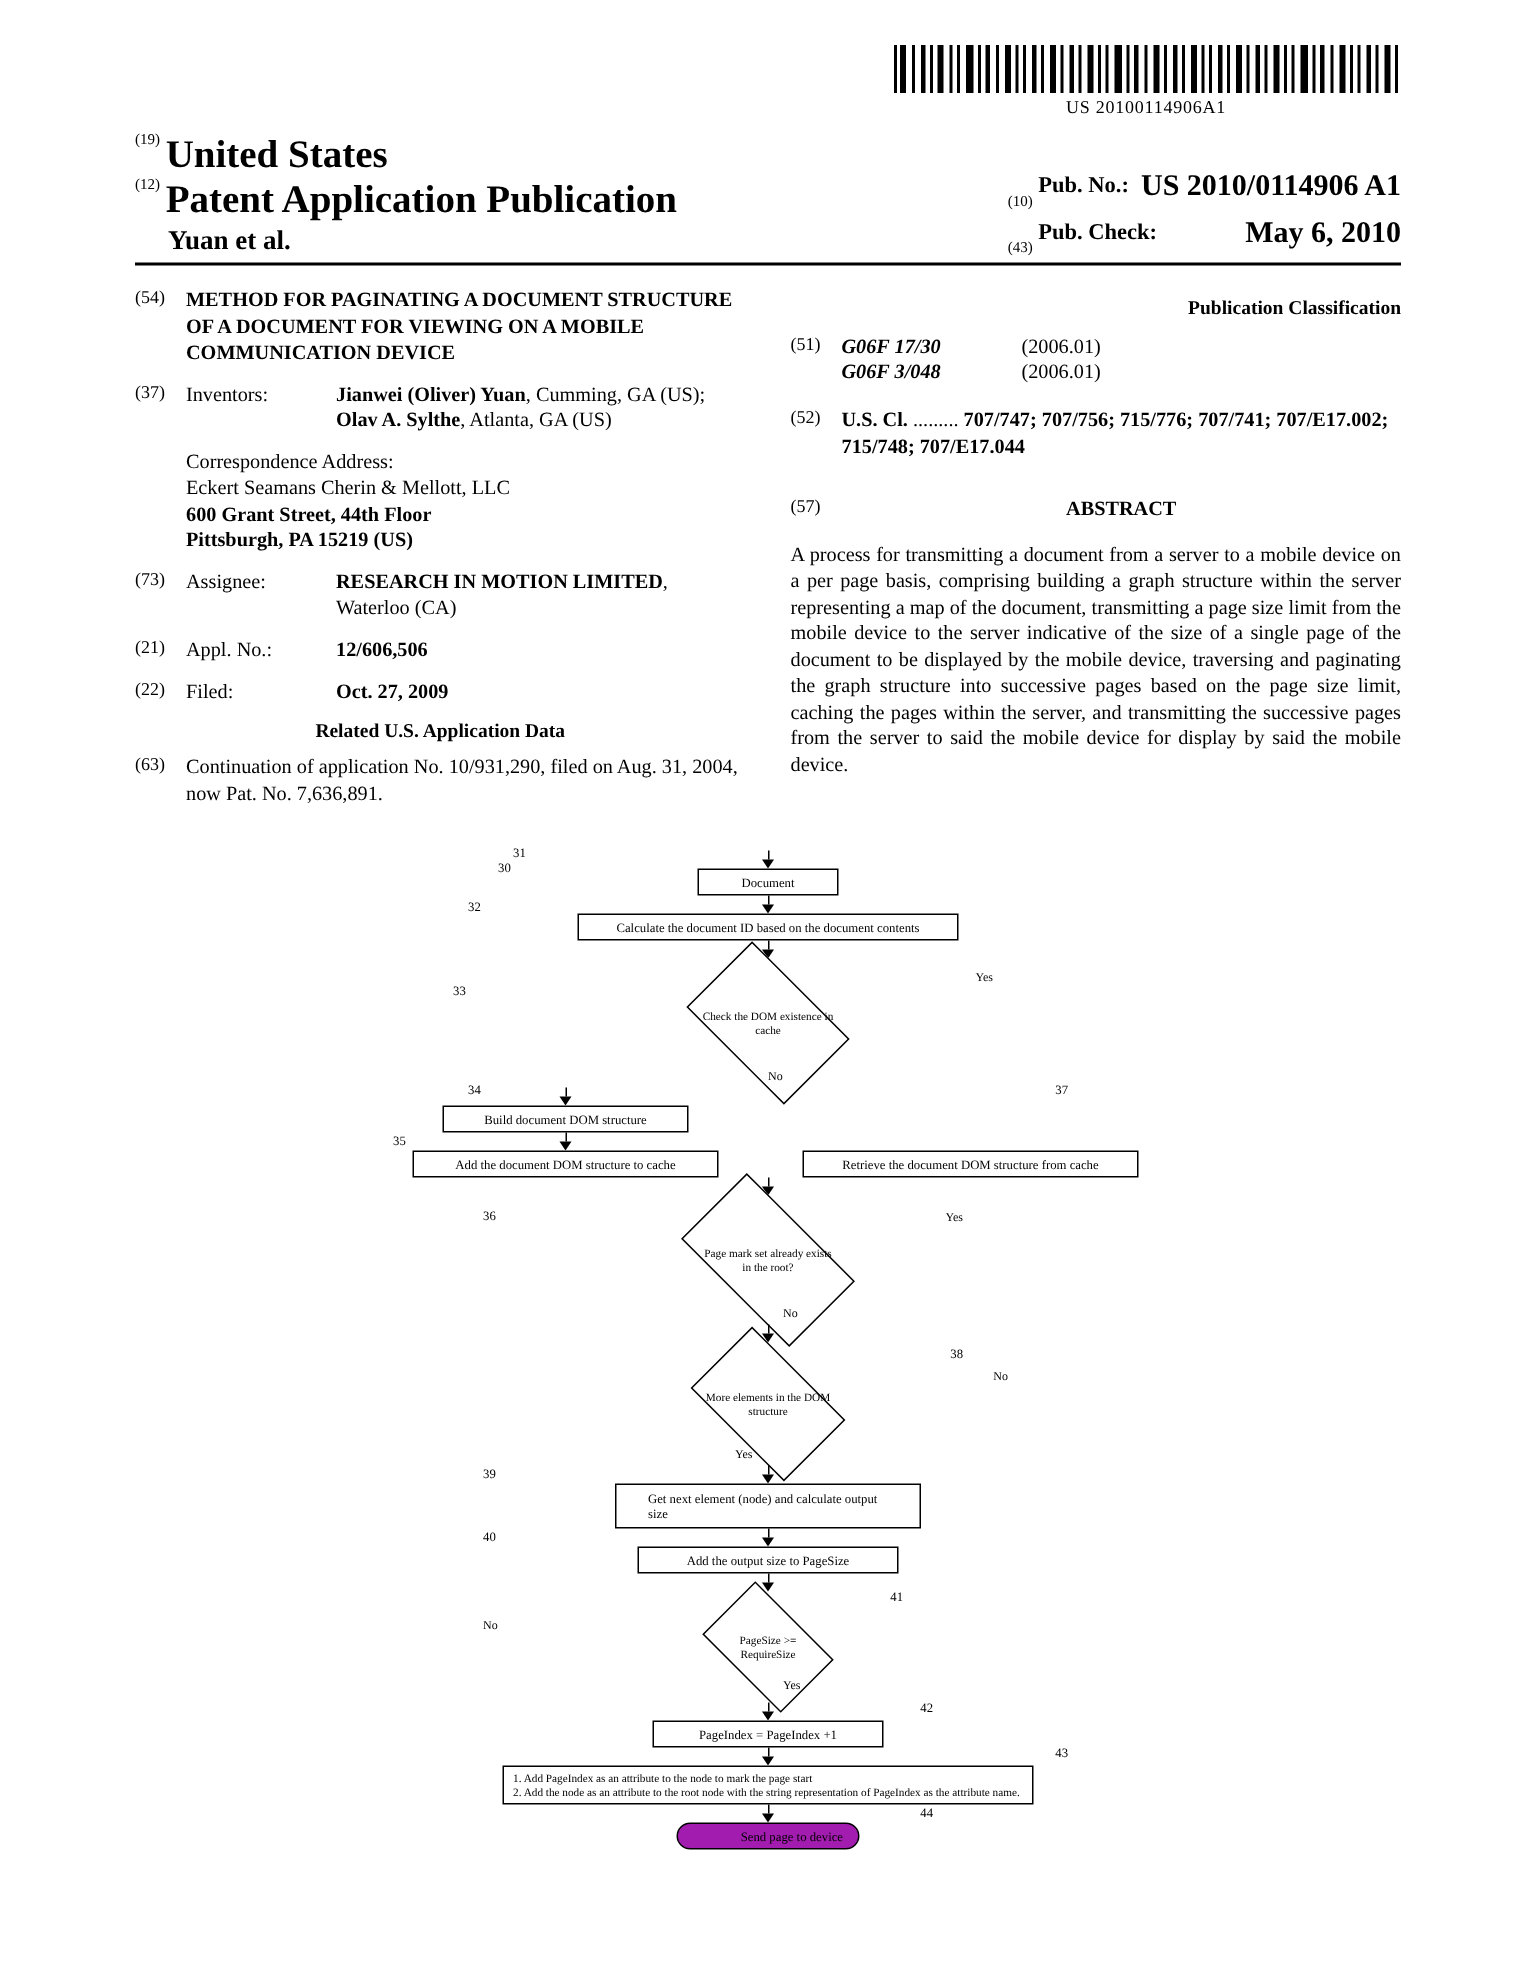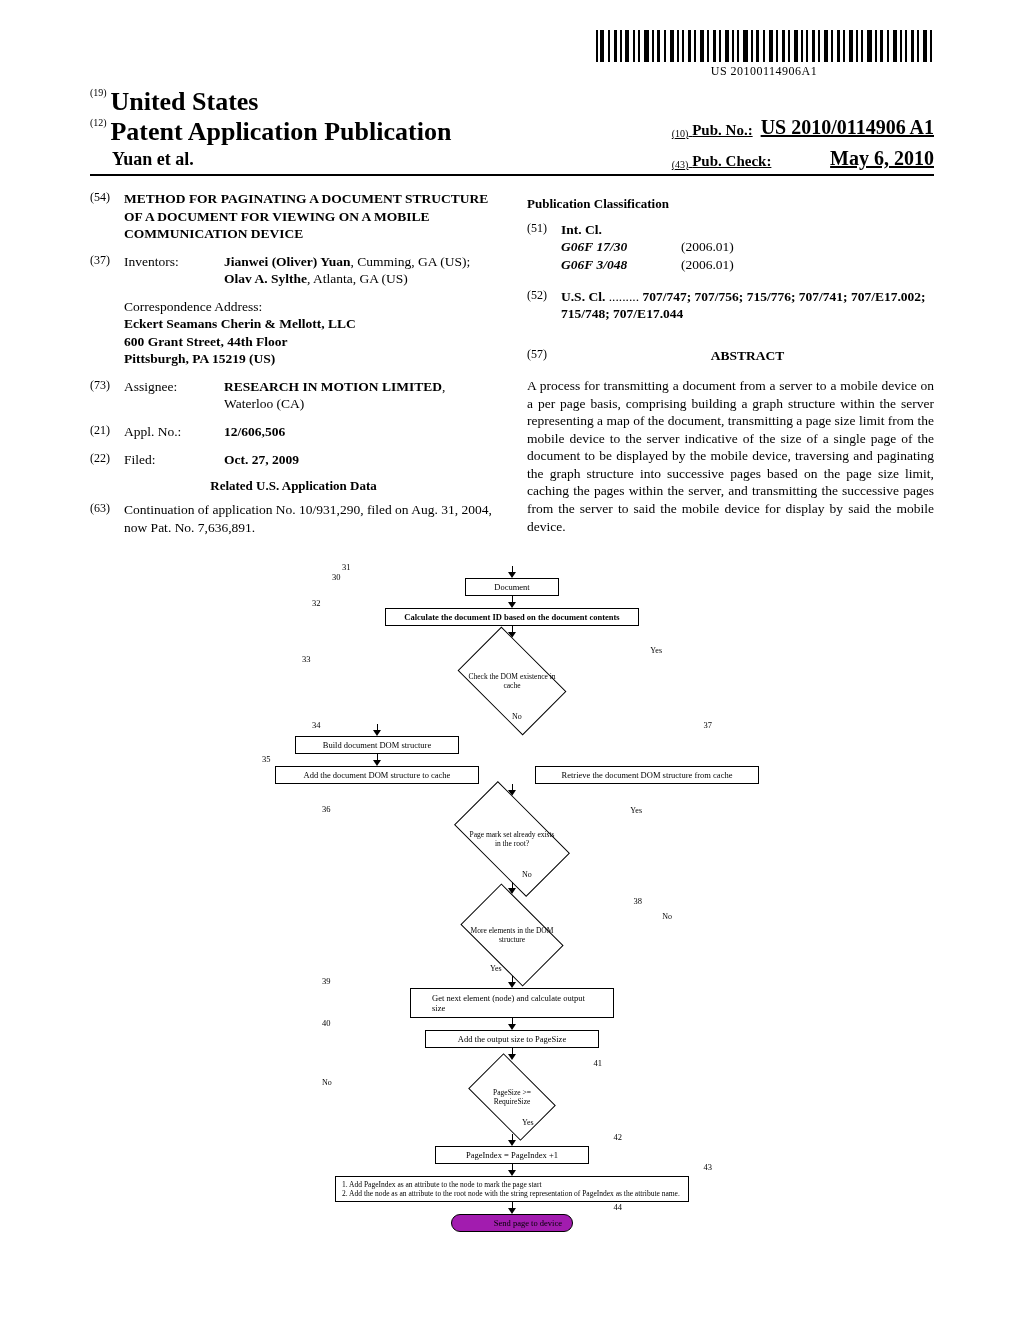"(10)" .pubno-line, .pubdate-line { align-items: flex-end -> center; text-decoration: underline -> none }
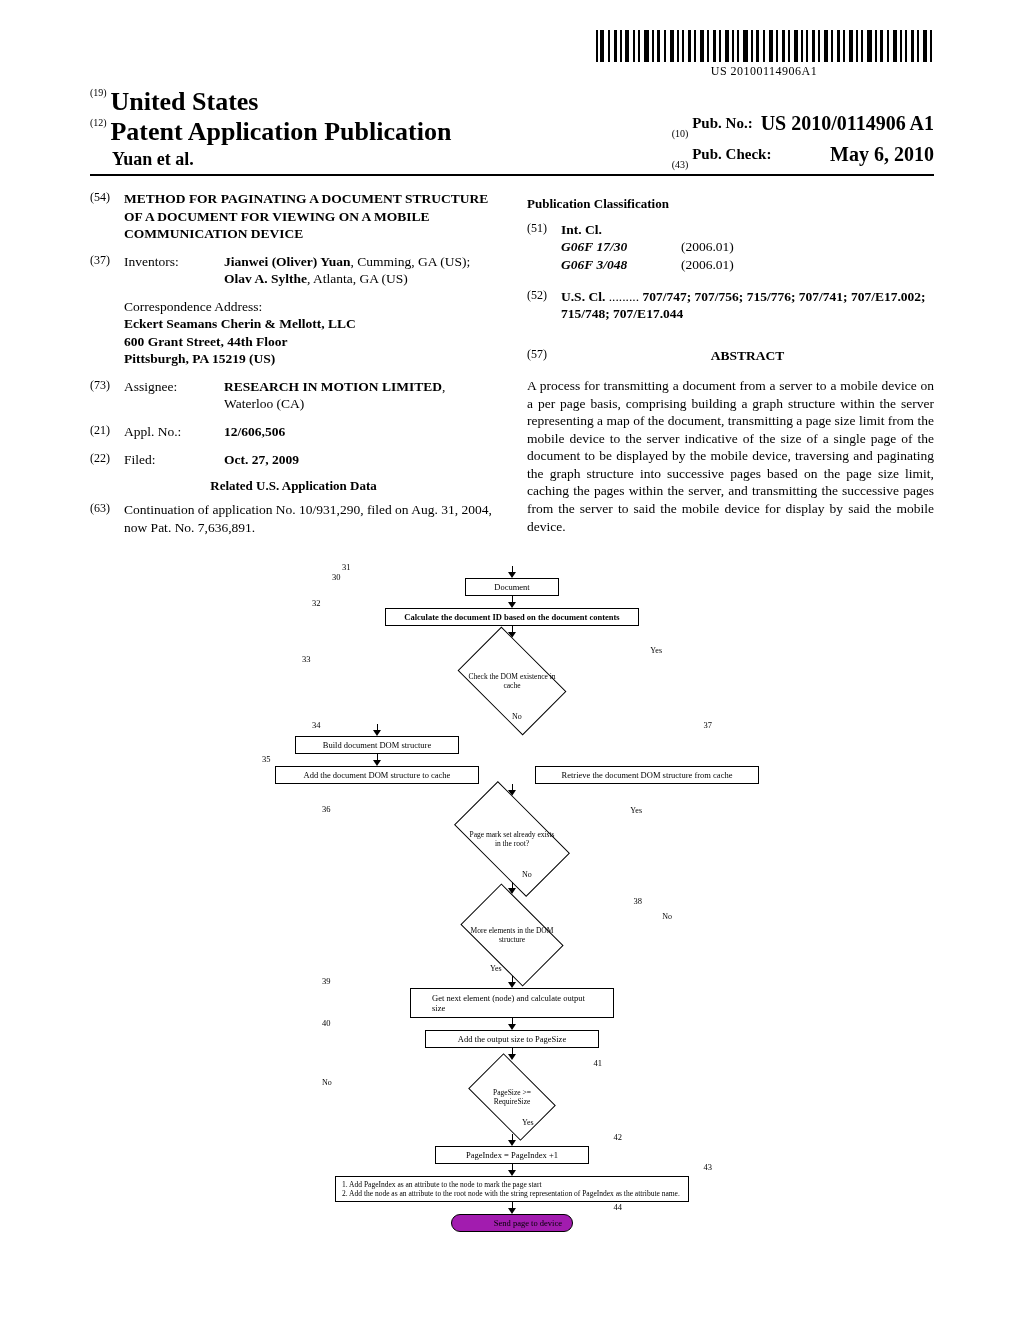"Publication Classification" .section-head { text-align: left -> right }
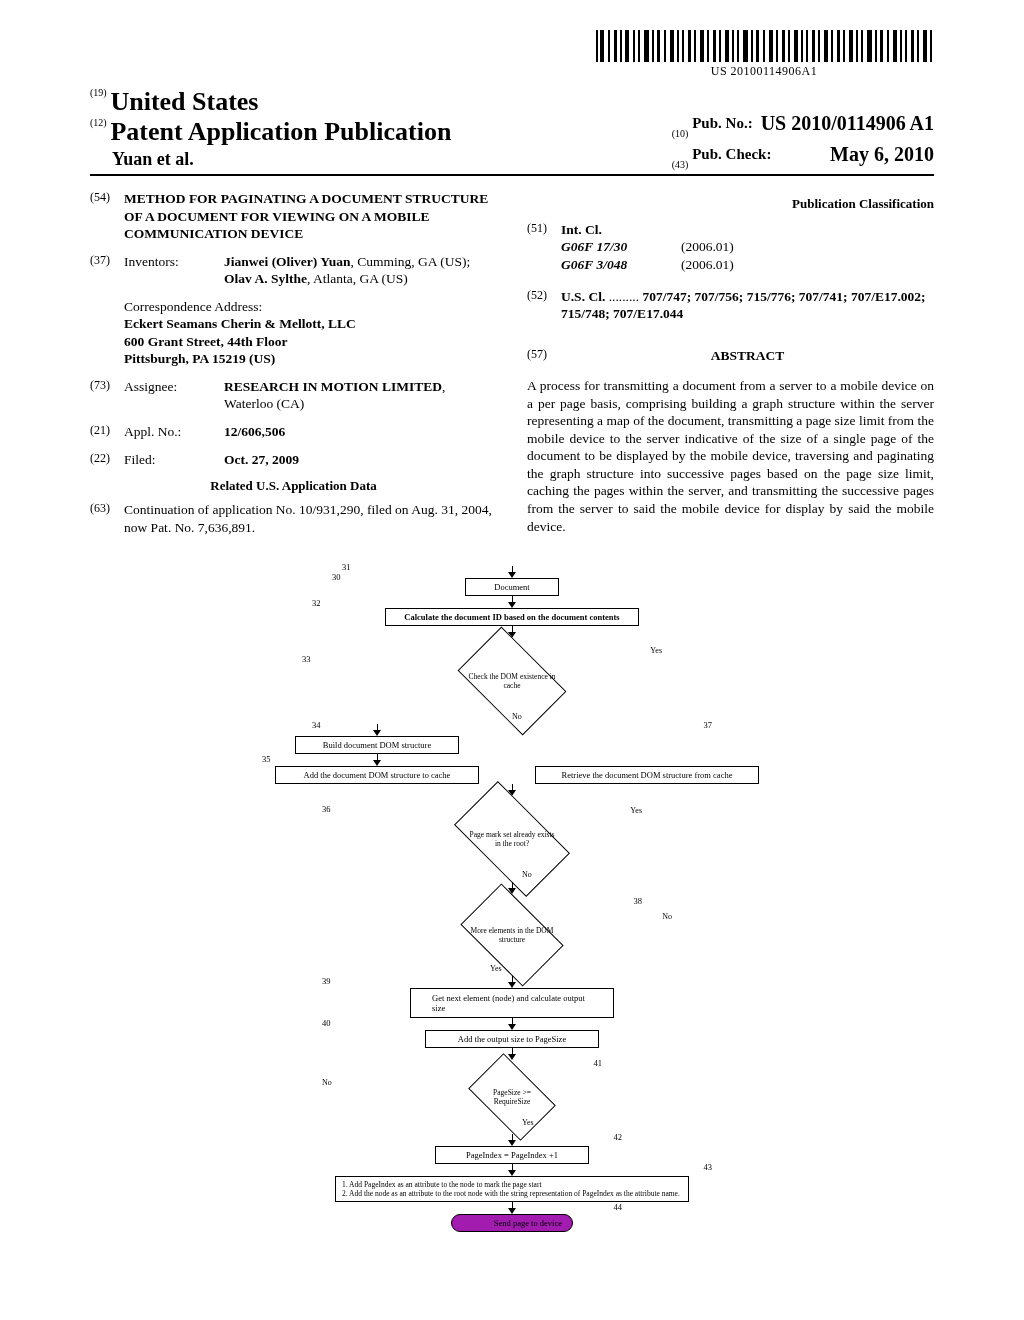"Int. Cl." div { html: <div>Int. Cl.</div> -> none }
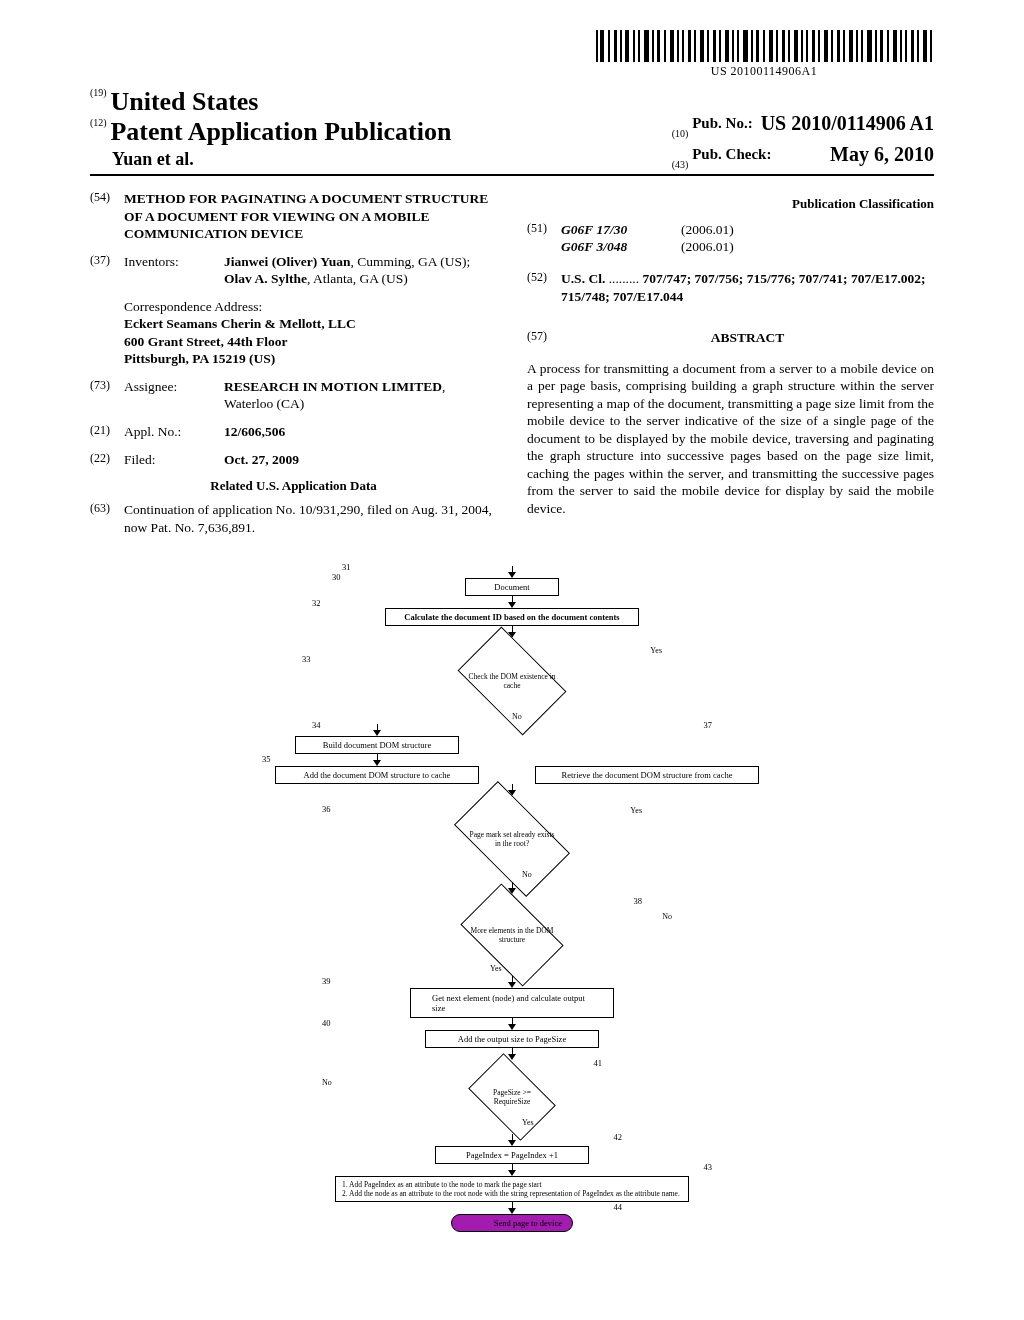"Eckert Seamans Cherin & Mellott," div { font-weight: bold -> normal }
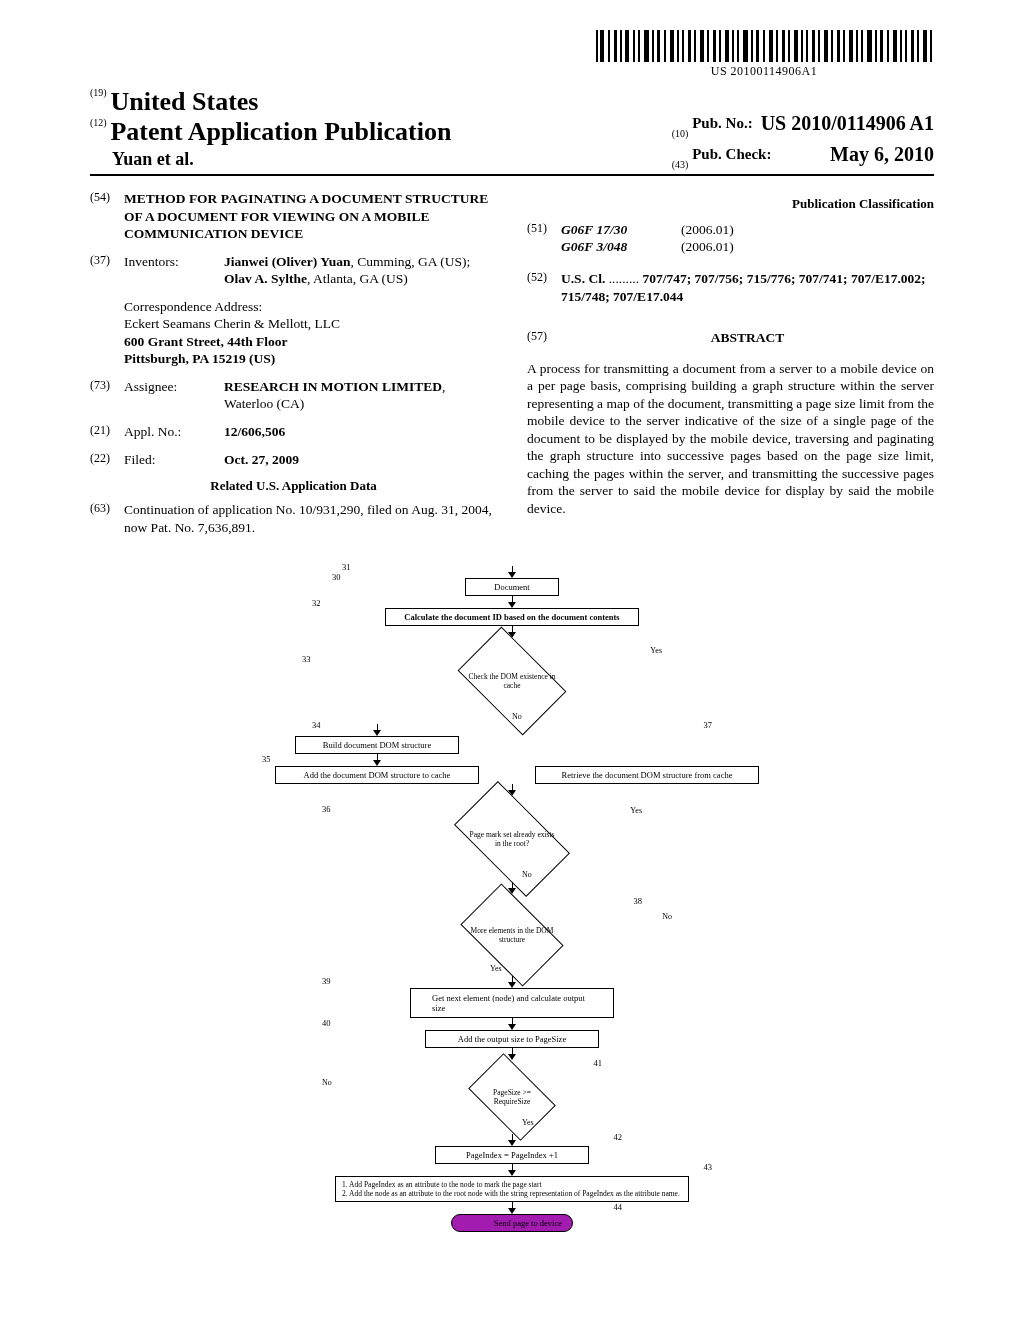"Calculate the document ID based" .fc-box.med { font-weight: bold -> none }
